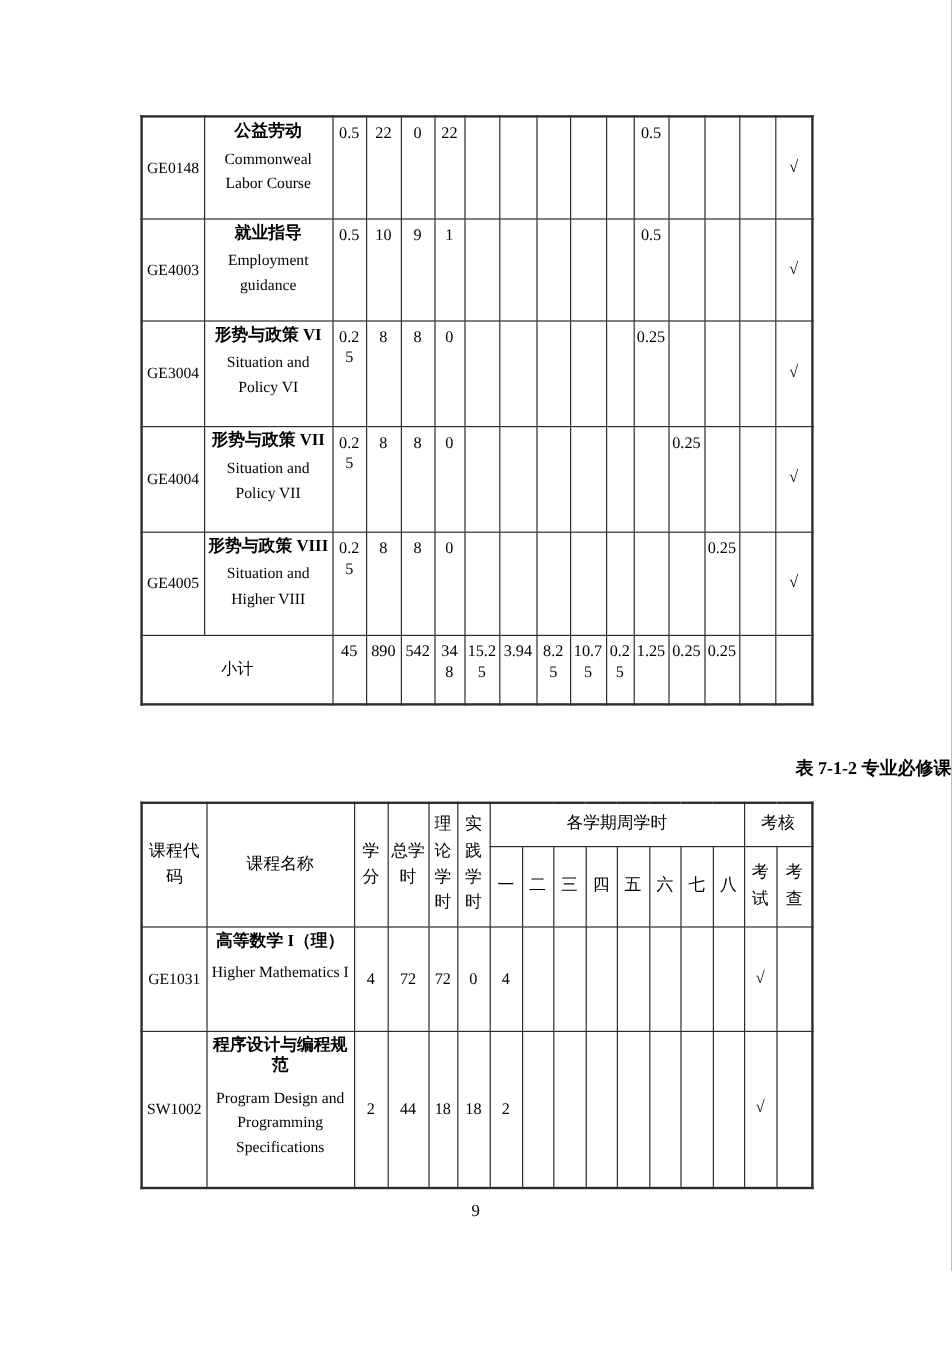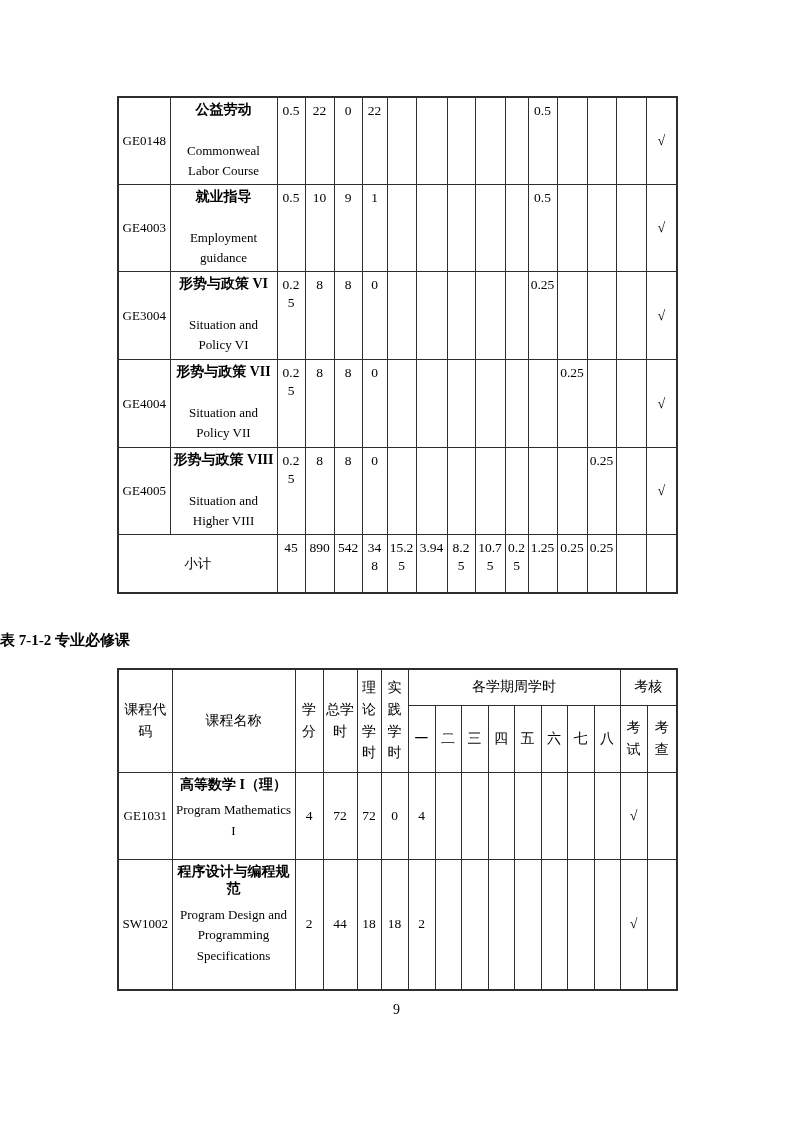"Commonweal Labor Course" .en { margin-top: 22px -> 4px }
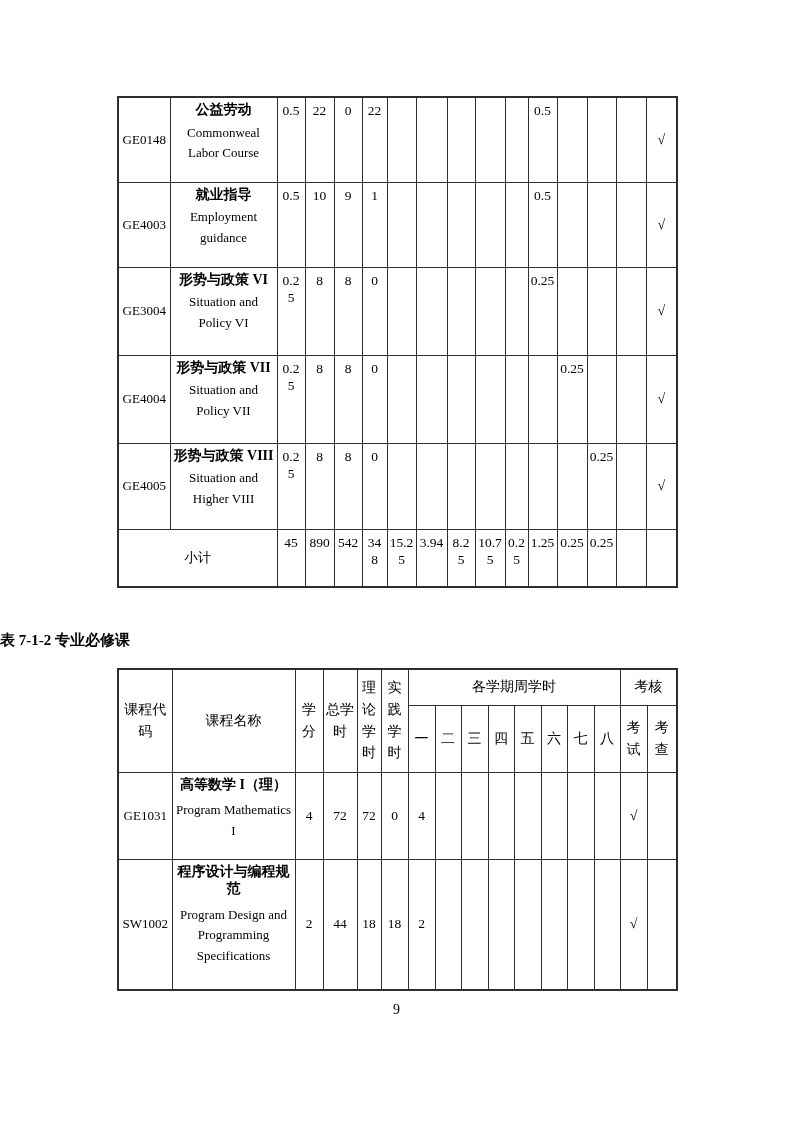"表 7-1-2 专业必修课" .caption { text-align: left -> right }
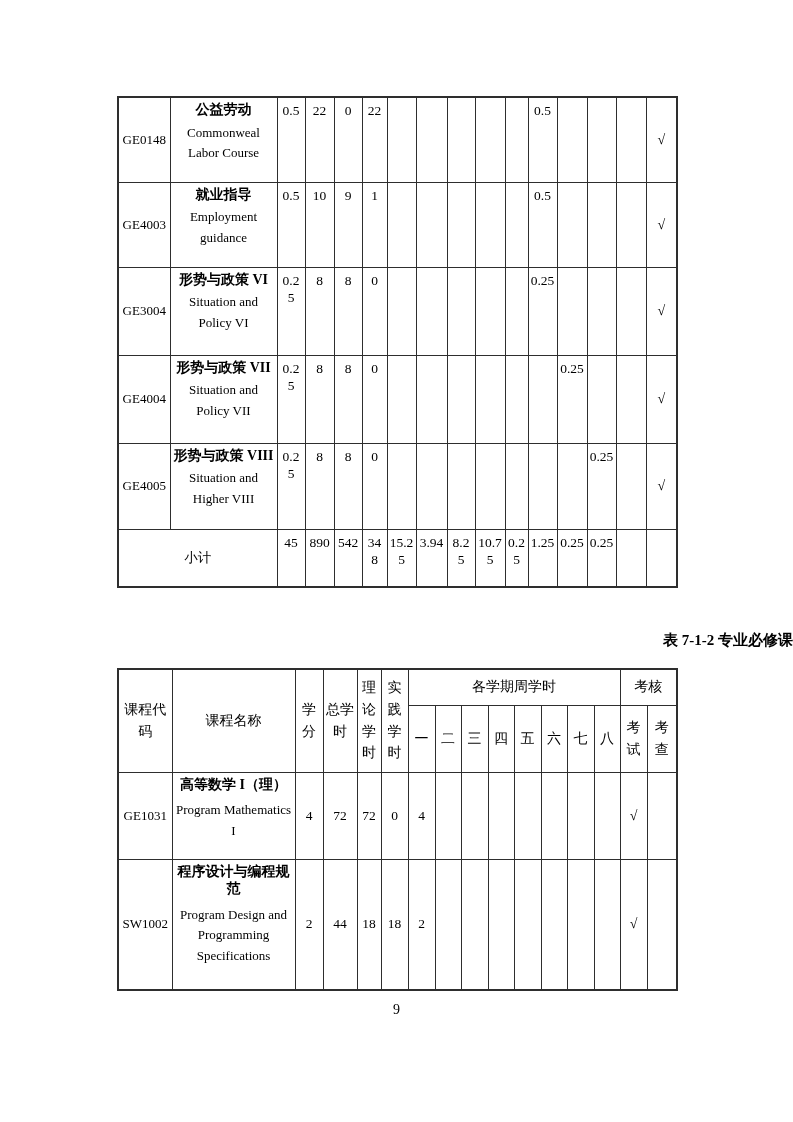"Program Mathematics I" div.en { text: Program -> Higher }
